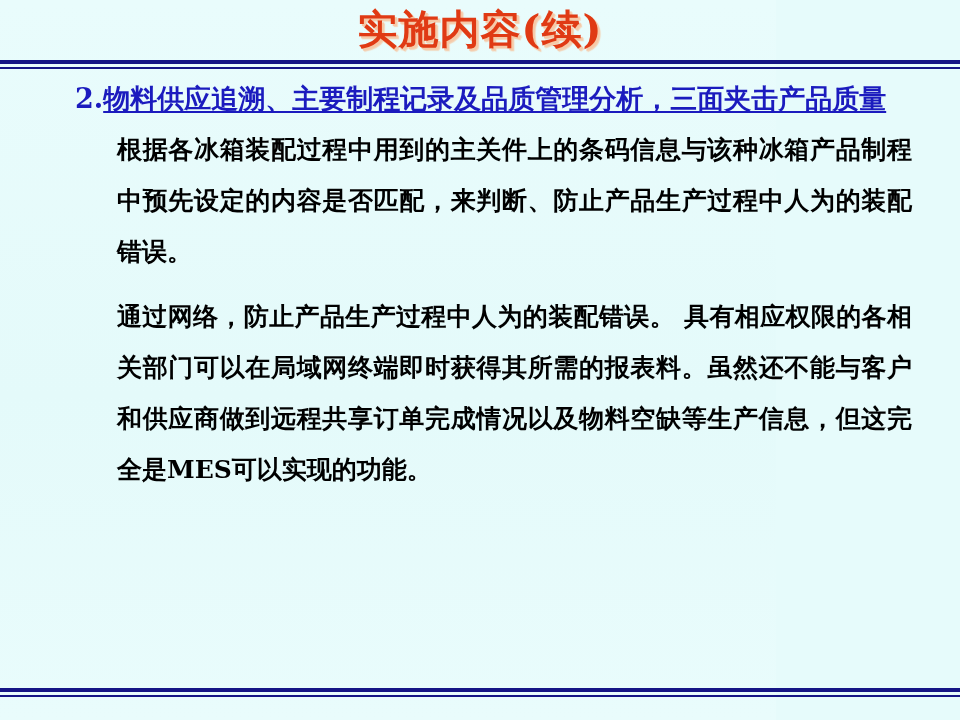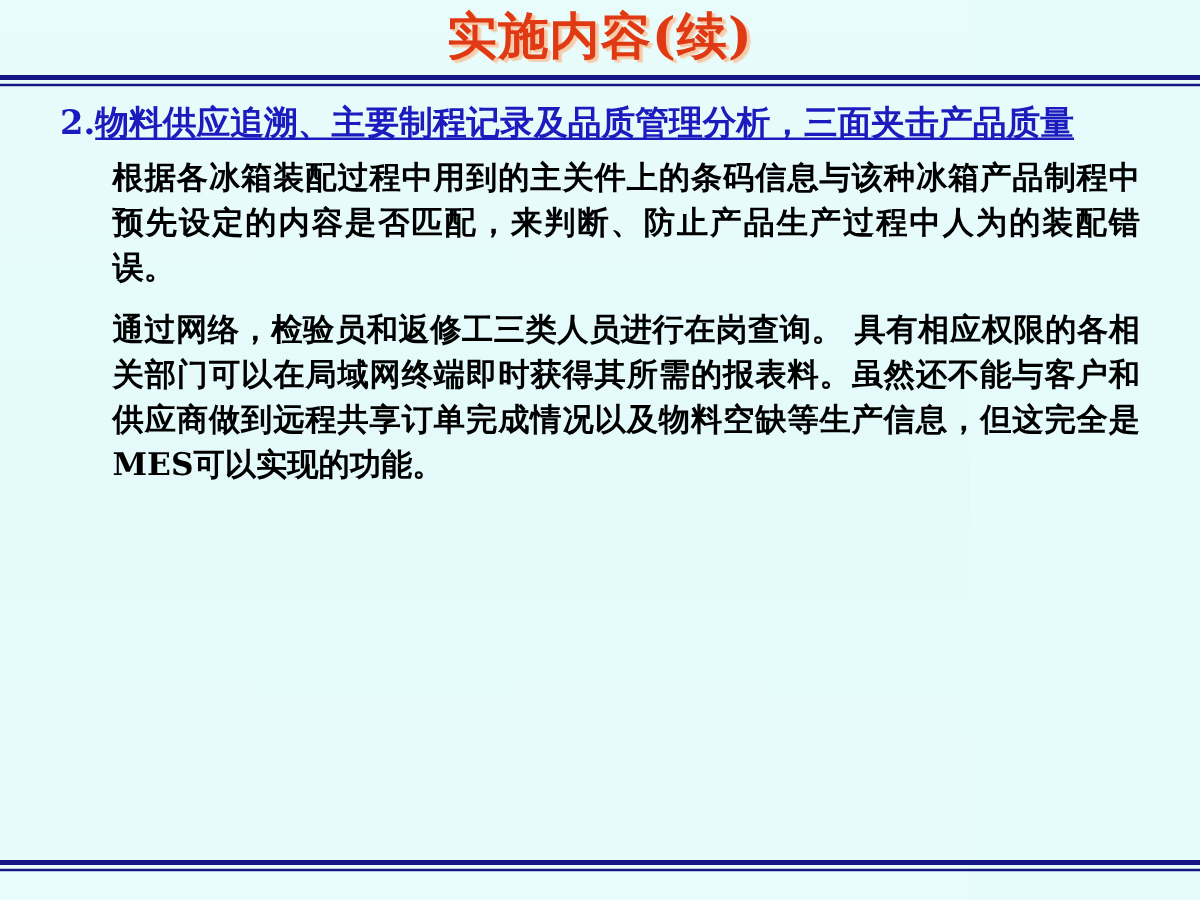"2.物料供应追溯、主要制程记录及品质管理分析，三面夹击产品质量" .block { margin-left: none -> 27px }
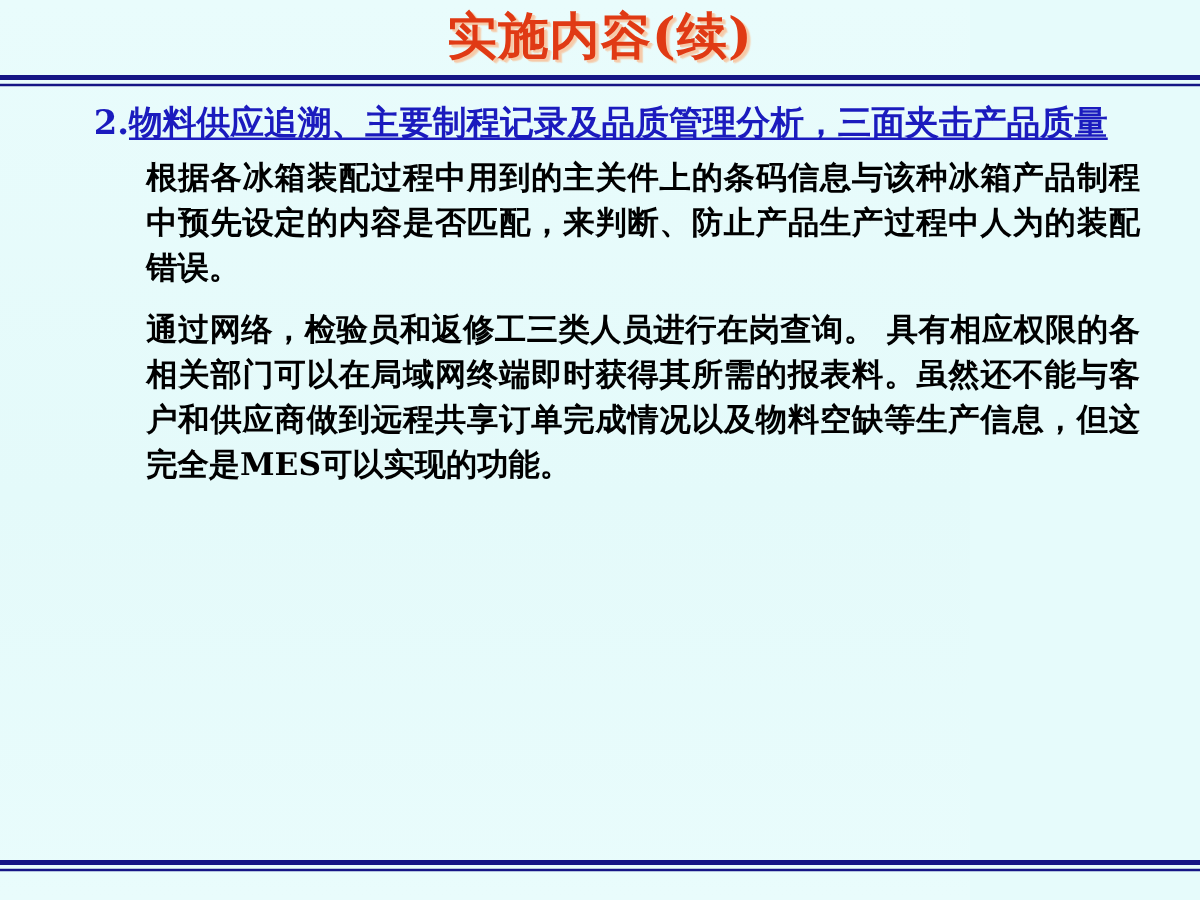"根据各冰箱装配过程中用到的主关件上的条码信息与该种冰箱产品制程中预先设定的内容是" .para { line-height: 36px -> 51px }
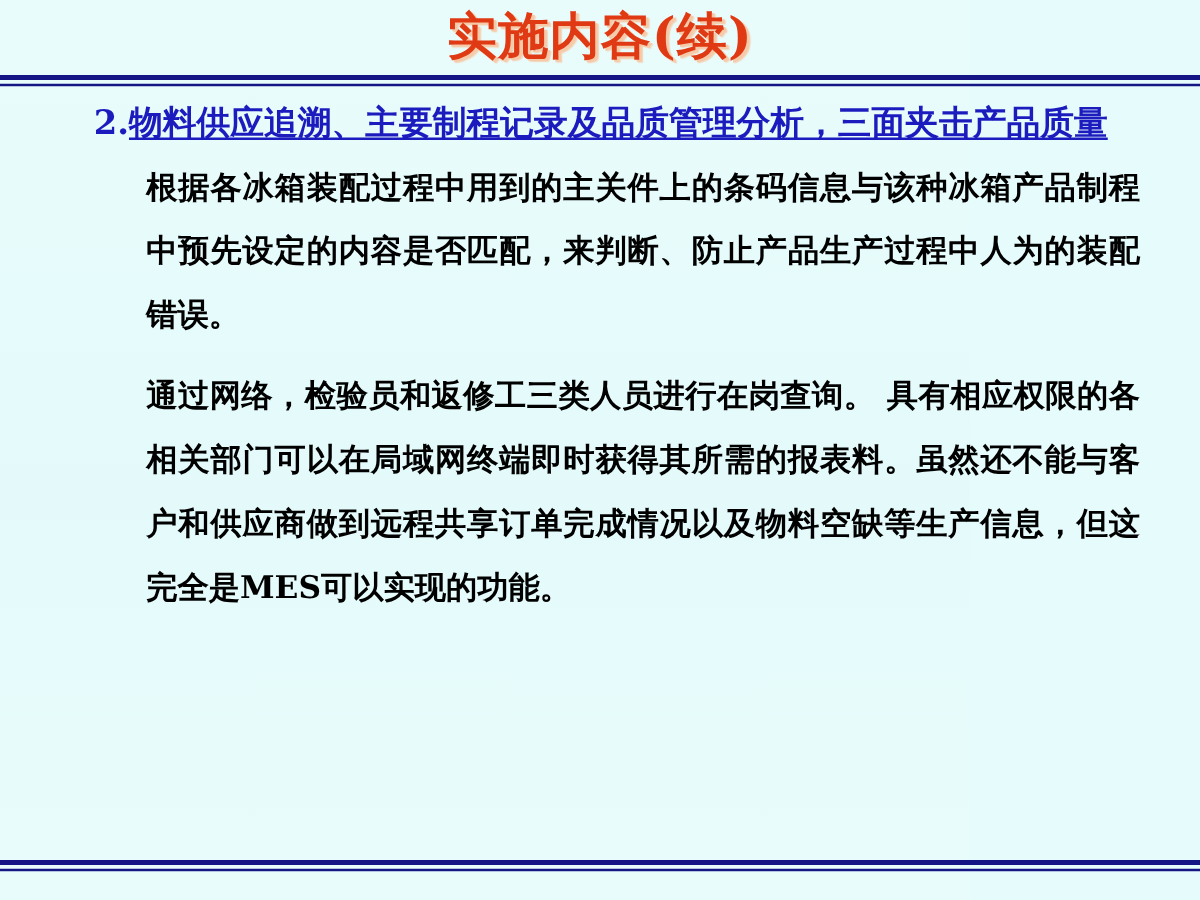"通过网络，检验员和返修工三类人员进行在岗查询。" p.para { text: 检验员和返修工三类人员进行在岗查询 -> 防止产品生产过程中人为的装配错误 }
